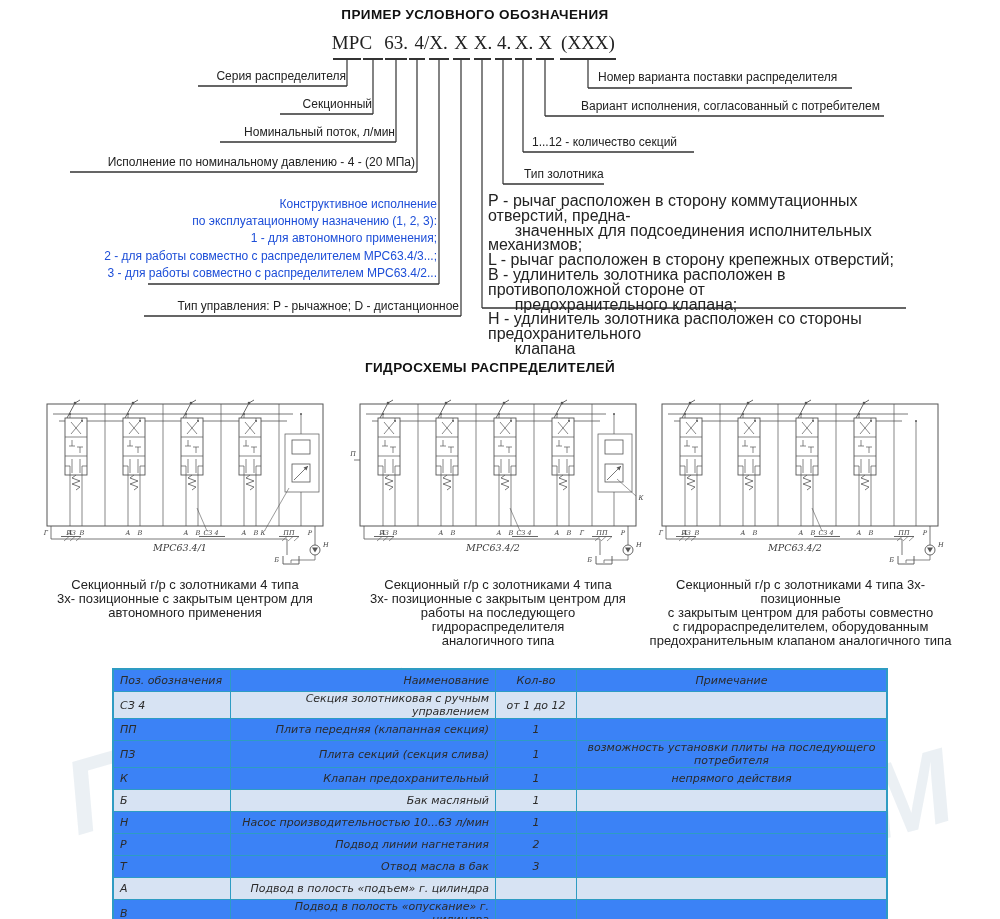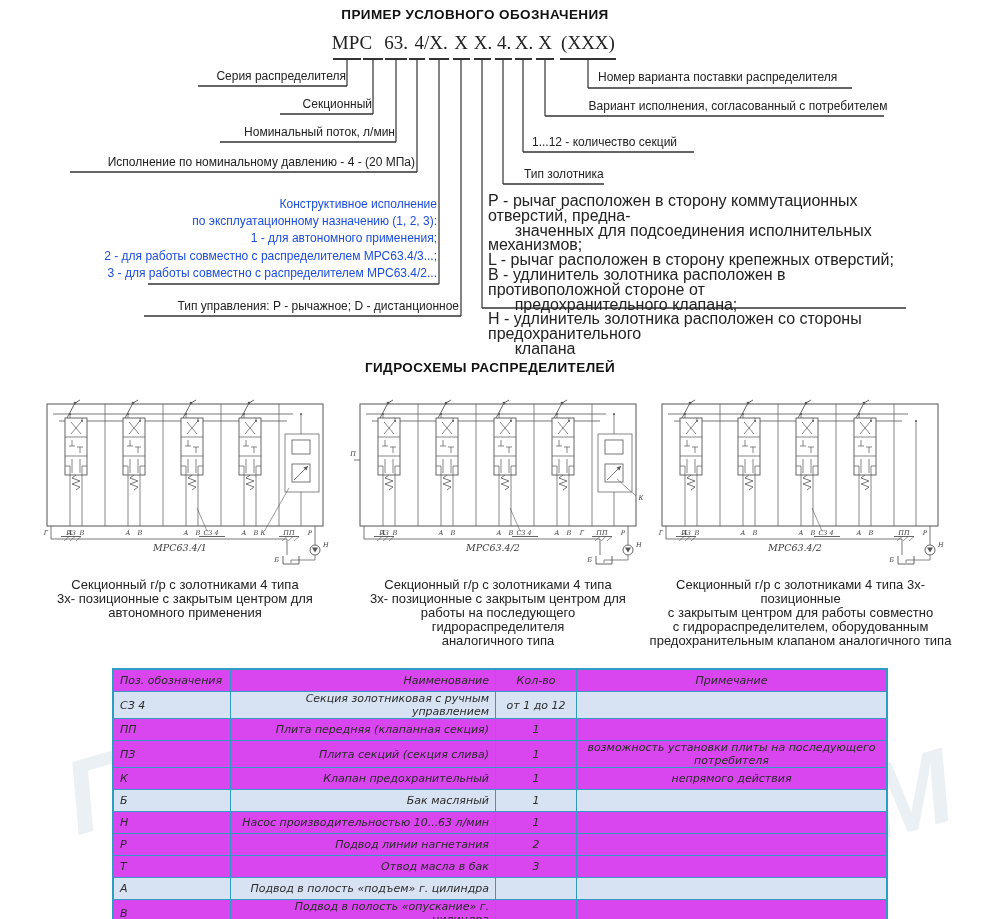"Вариант исполнения, согласованный с" div.lbl { left: 568px -> 581px; text-align: center -> none }
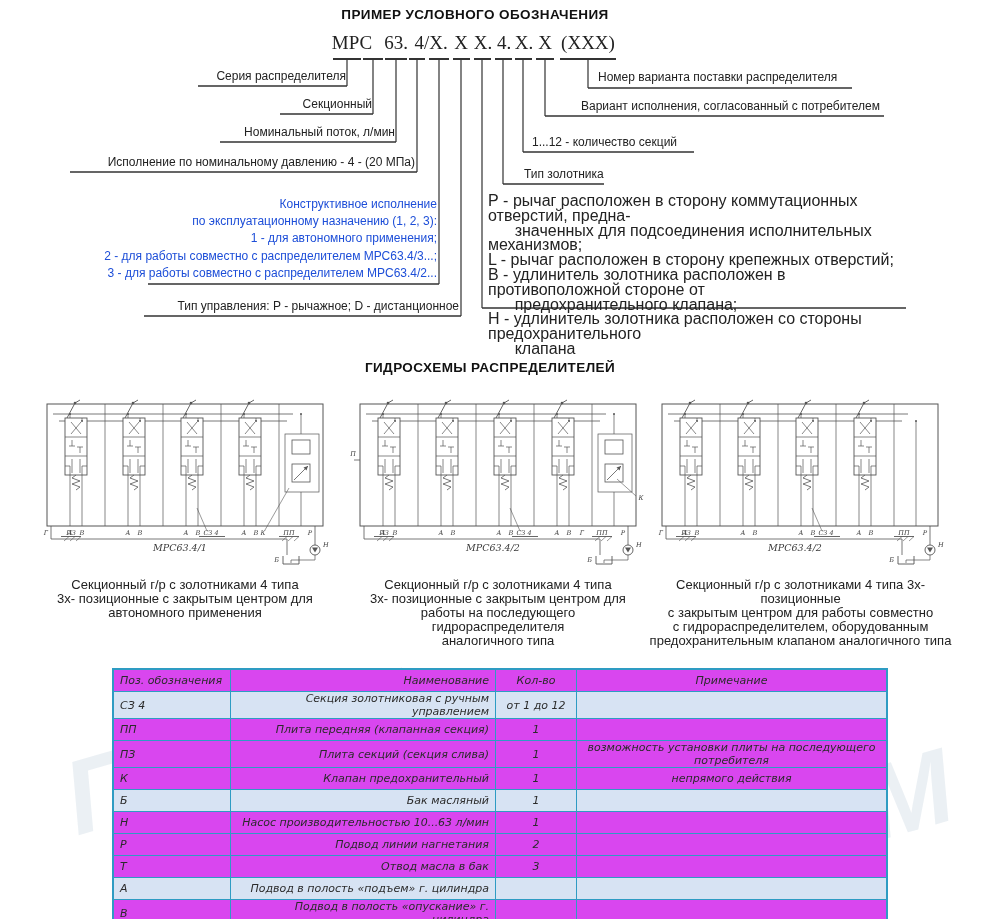"Поз. обозначения" table.comp th,table.comp td { background: #d946ef -> #3b82f6 }
